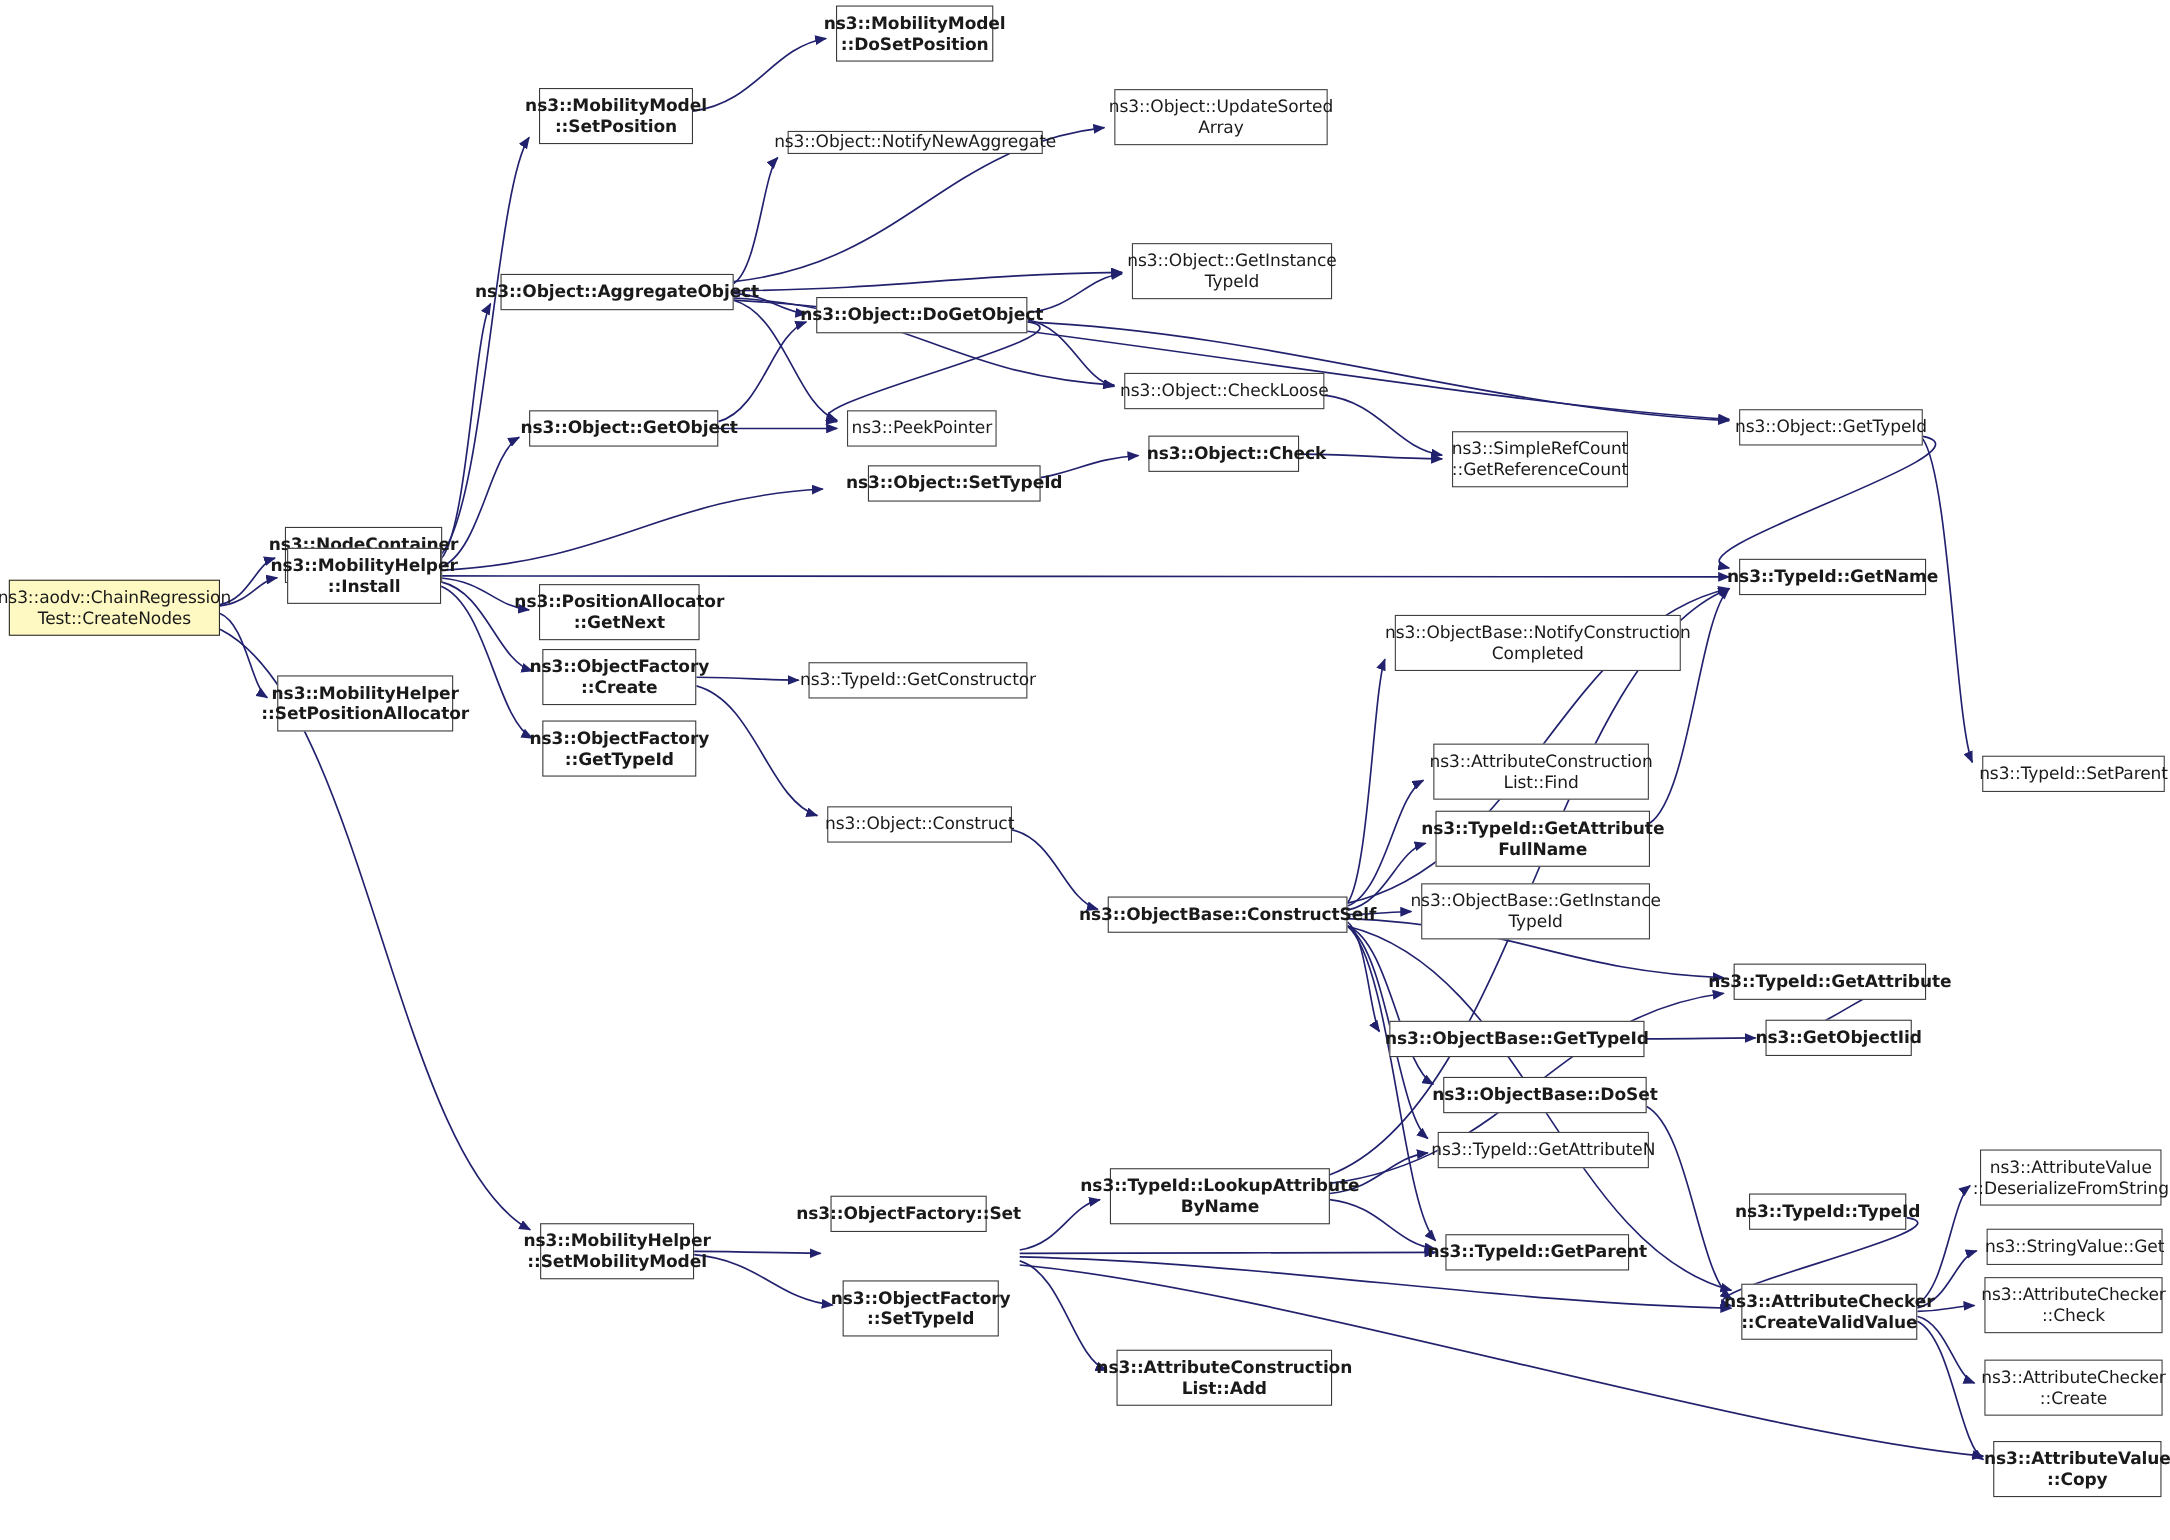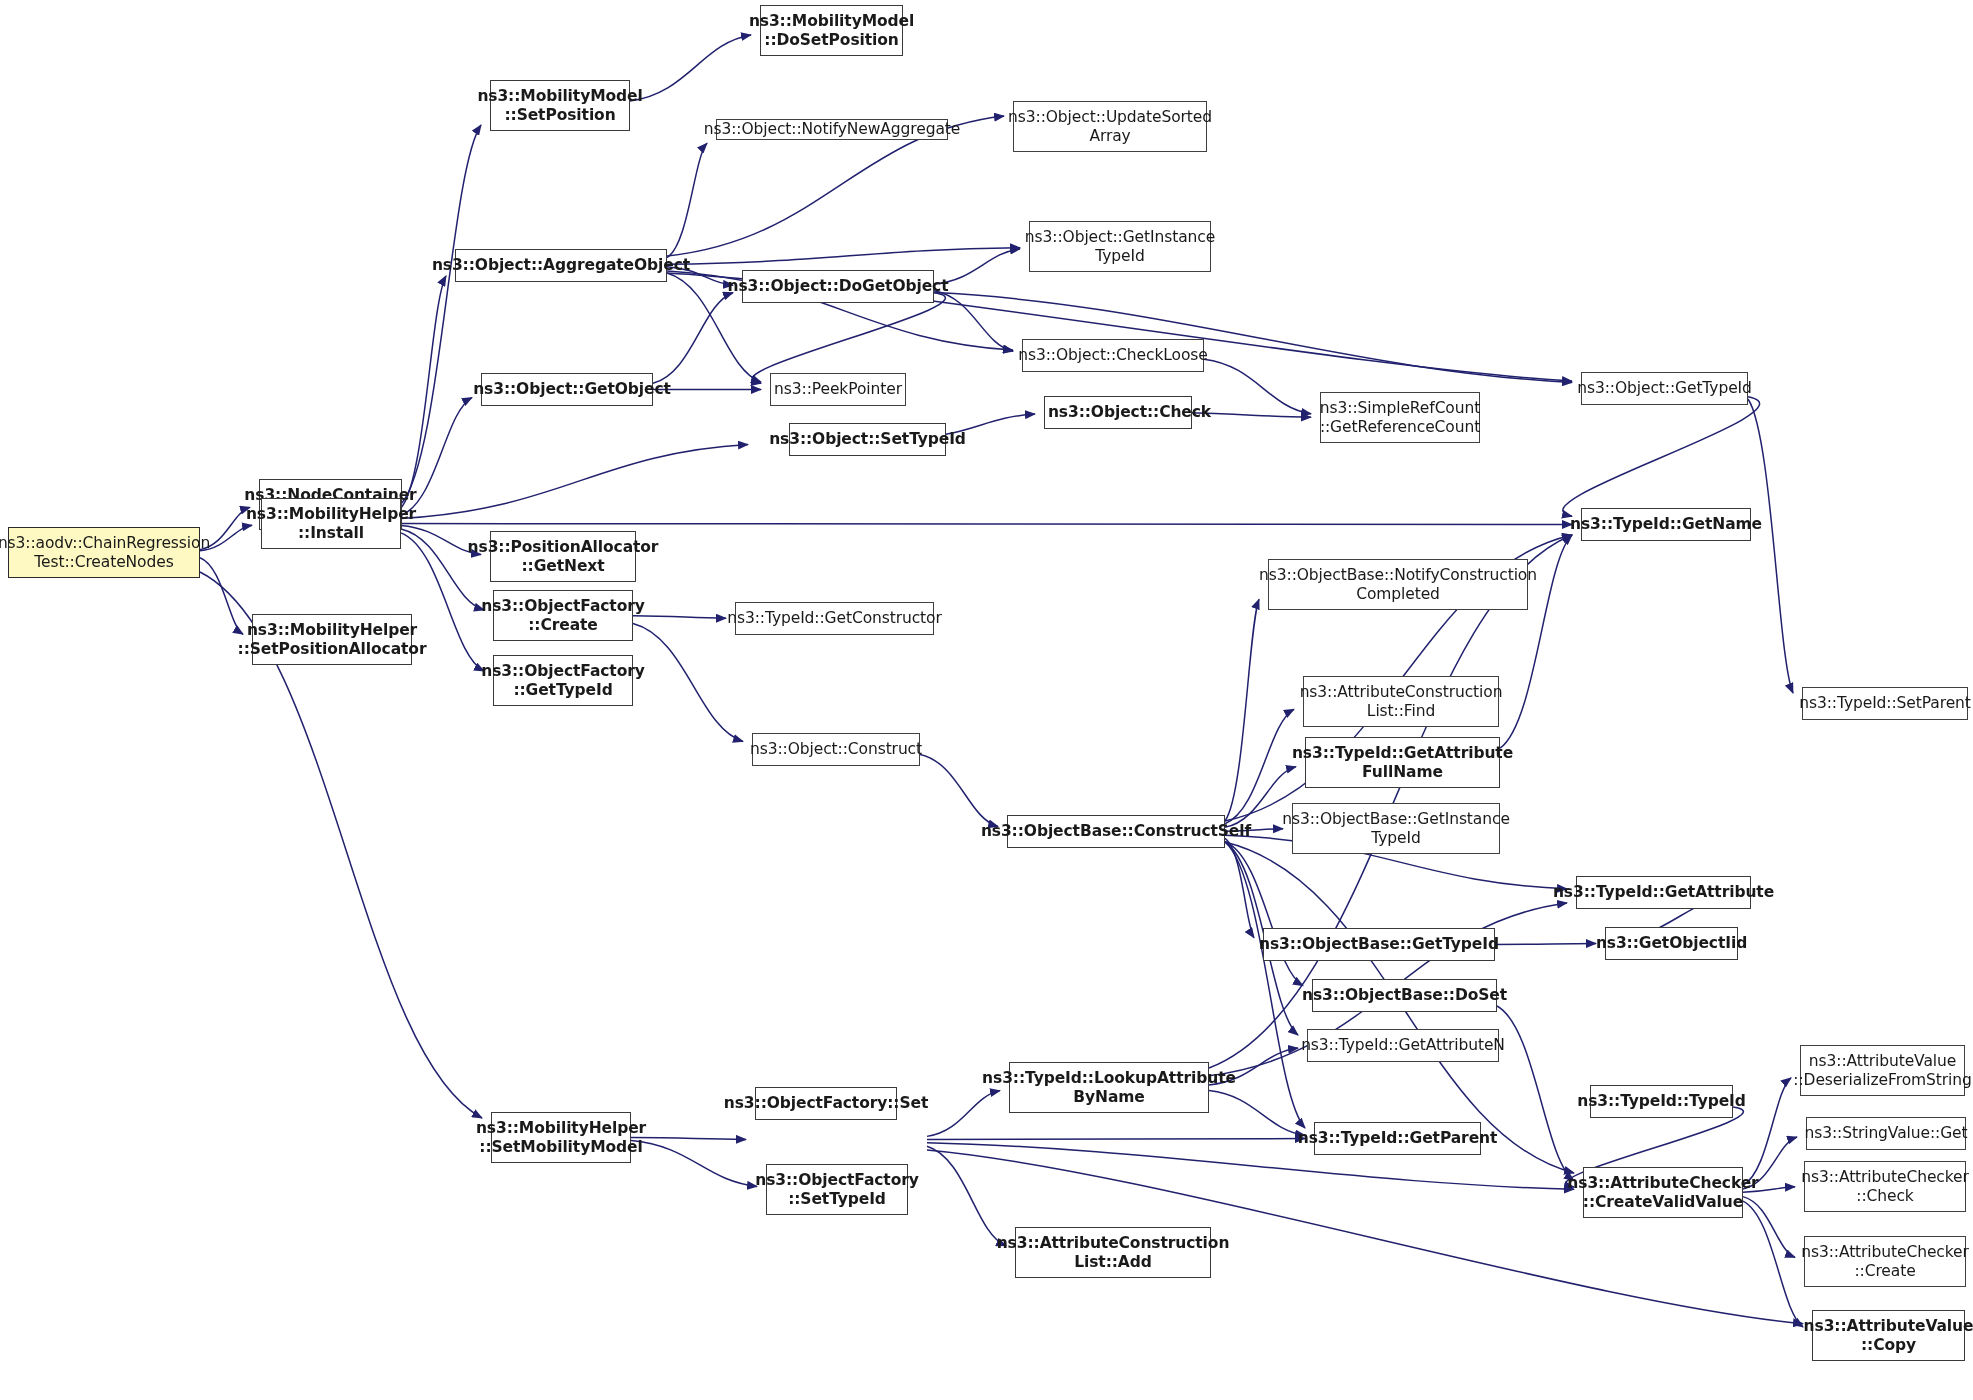"ns3::Object::UpdateSorted" div.node { margin-top: 20px -> none }
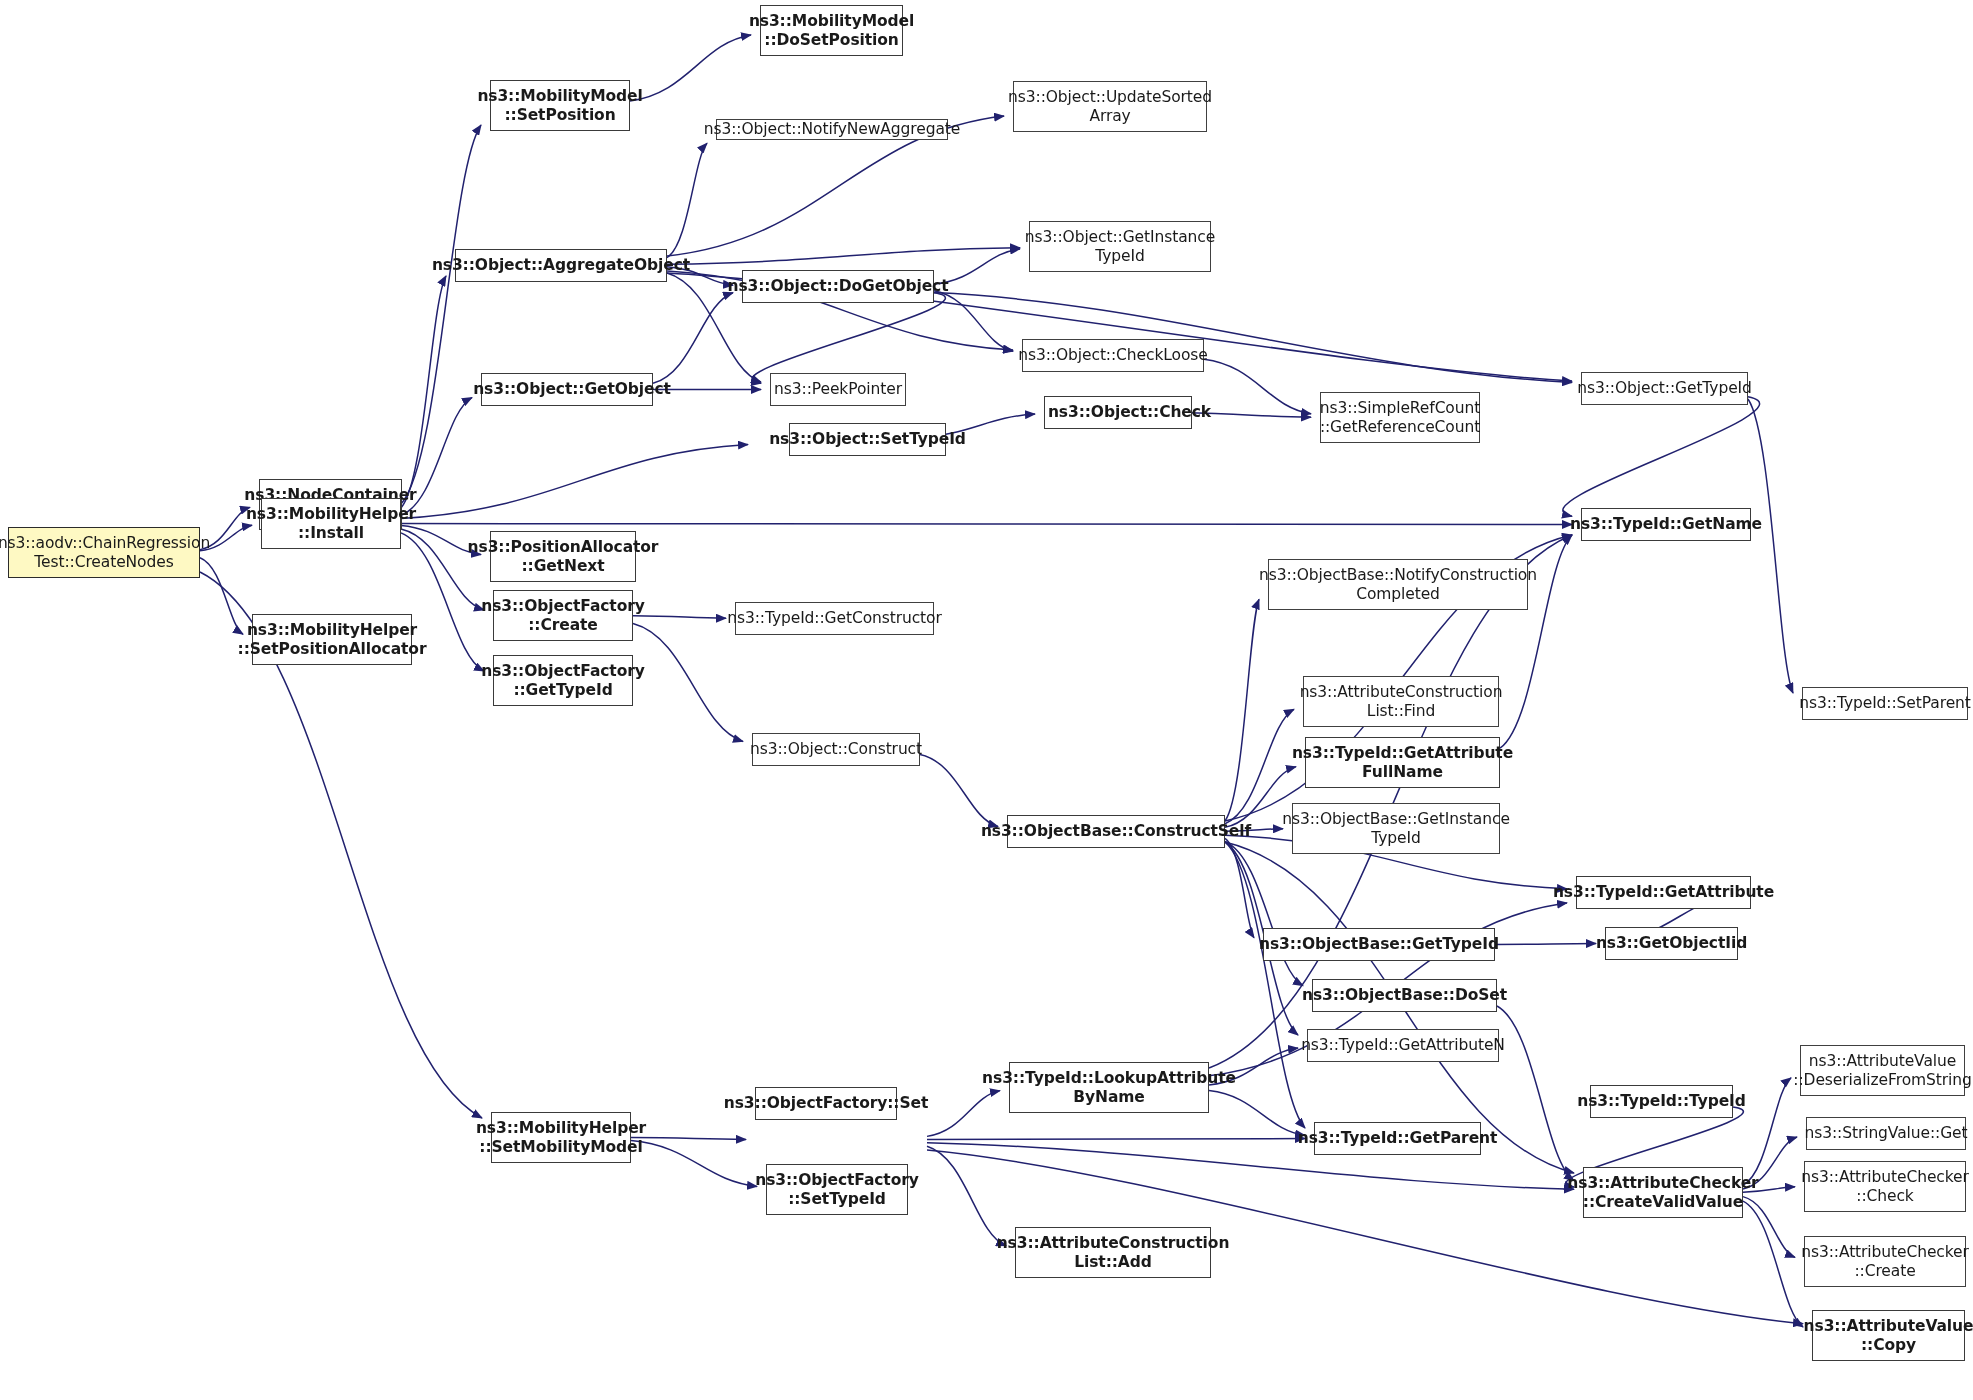"ns3::Object::Check" div.node { width: 148px -> 137px }
